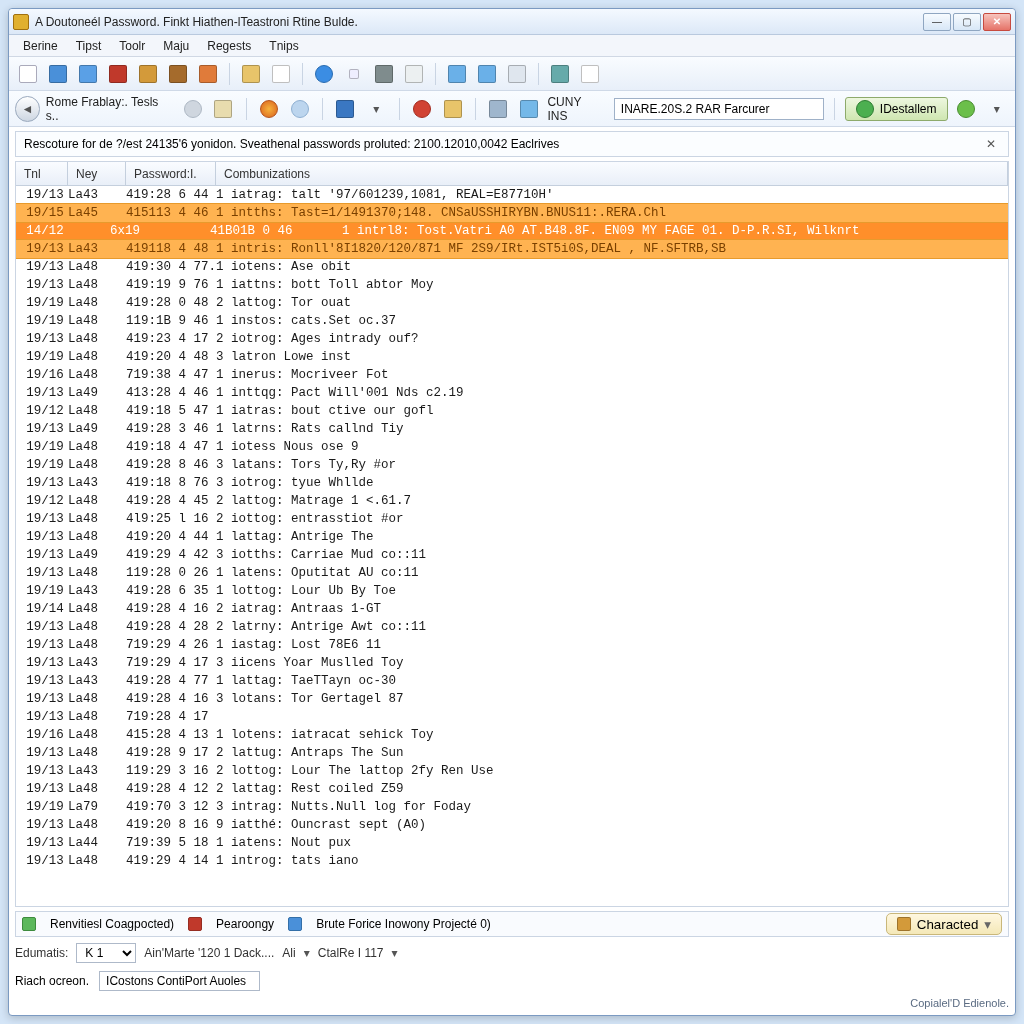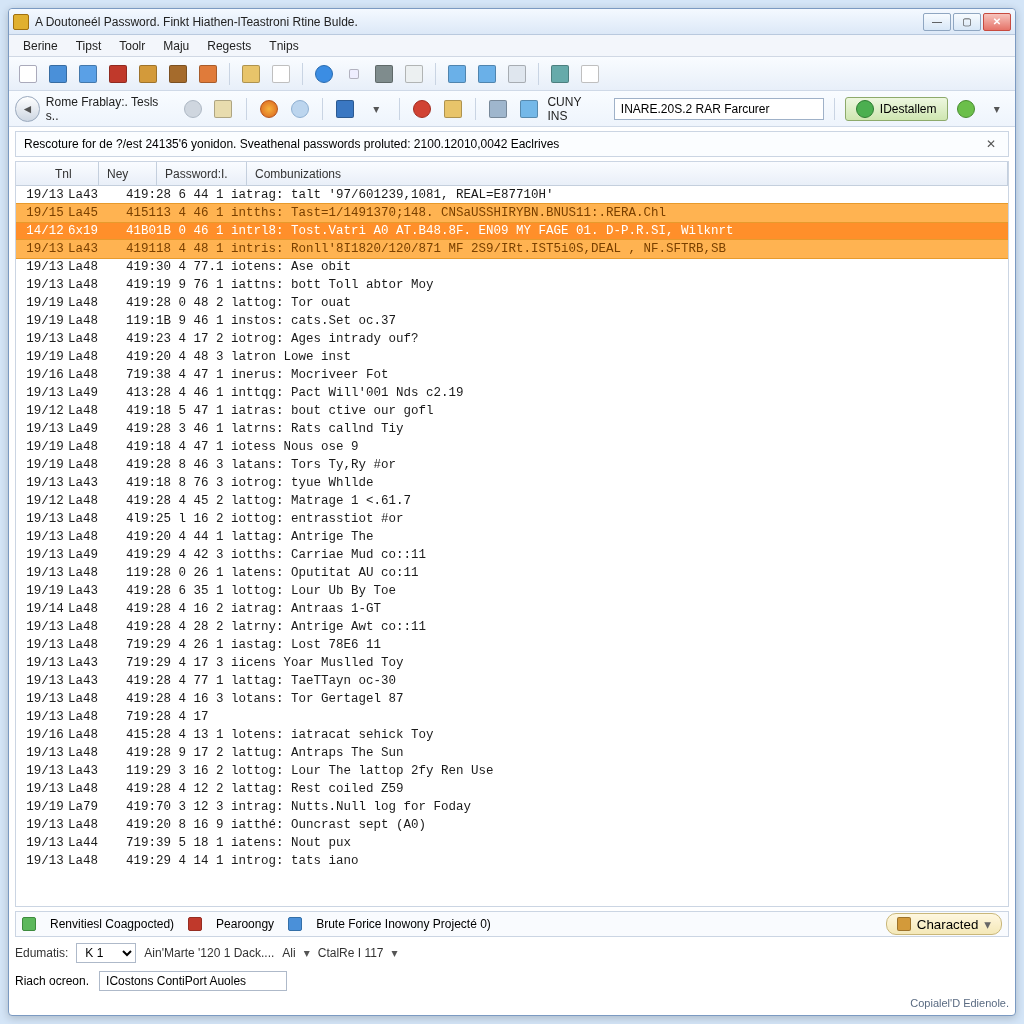"Tnl" .gh.c0 { margin-left: 31px -> none }
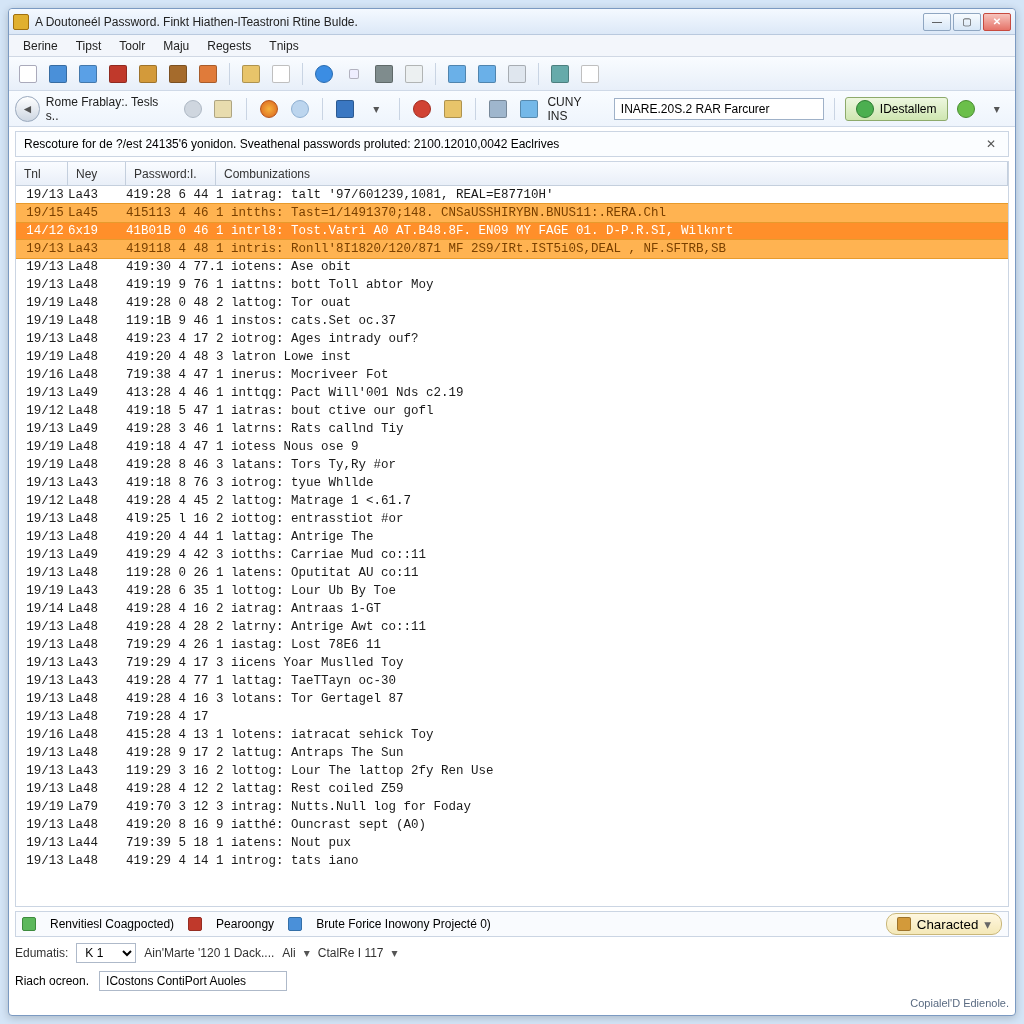"14/12" .row.hl2 { gap: none -> 42px }
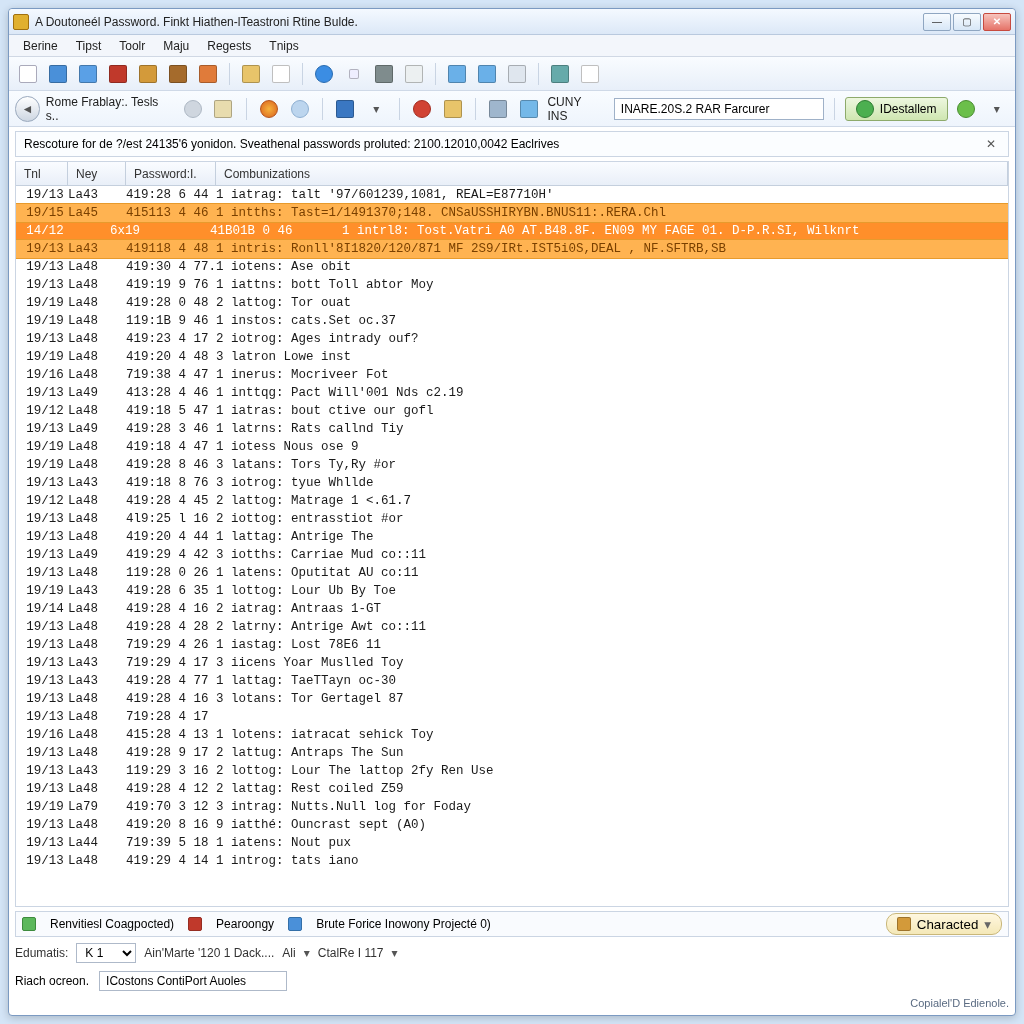"Characted" .status-right-btn { border-radius: 10px -> 5px }
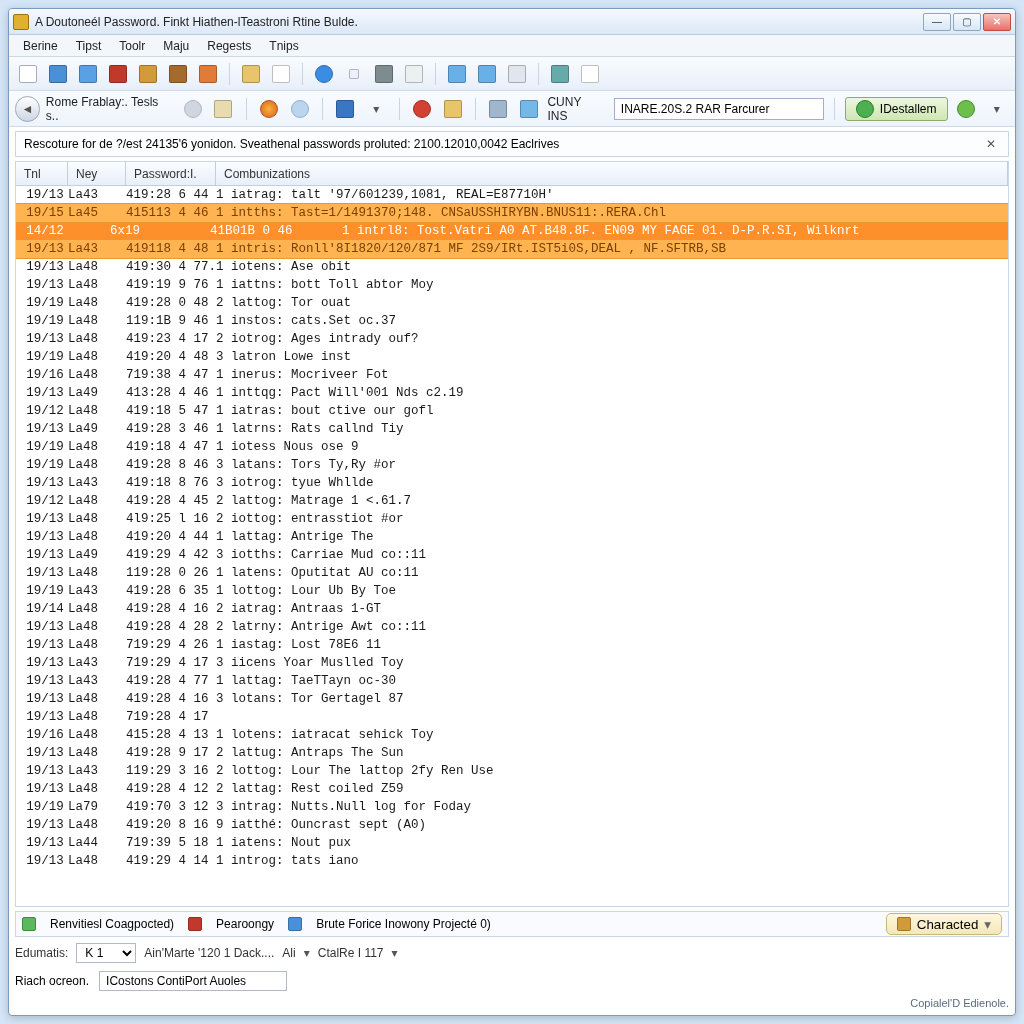"ICostons ContiPort Auoles" .lower2 input { width: 188px -> 161px }
